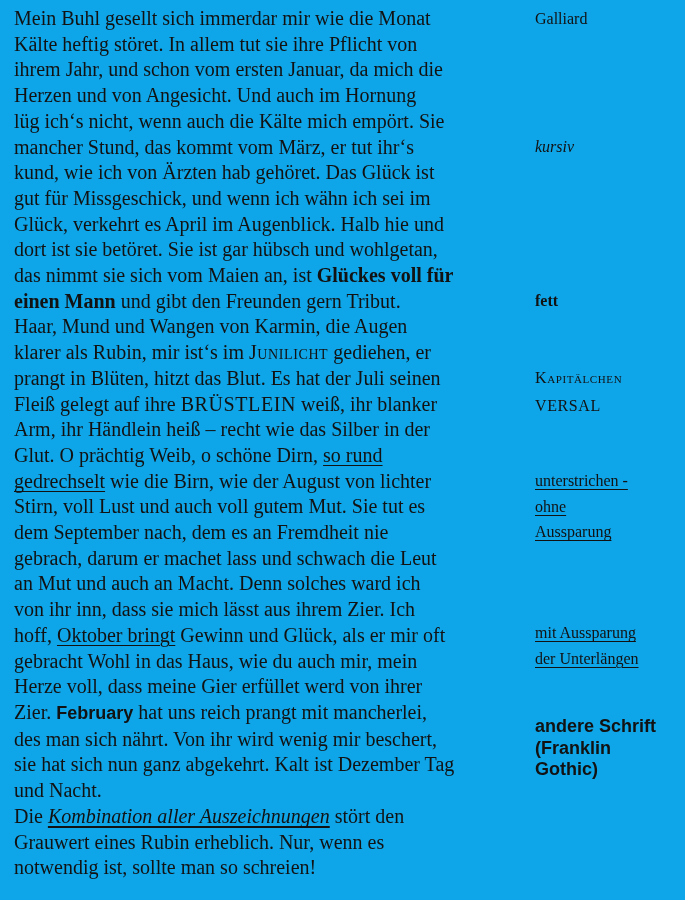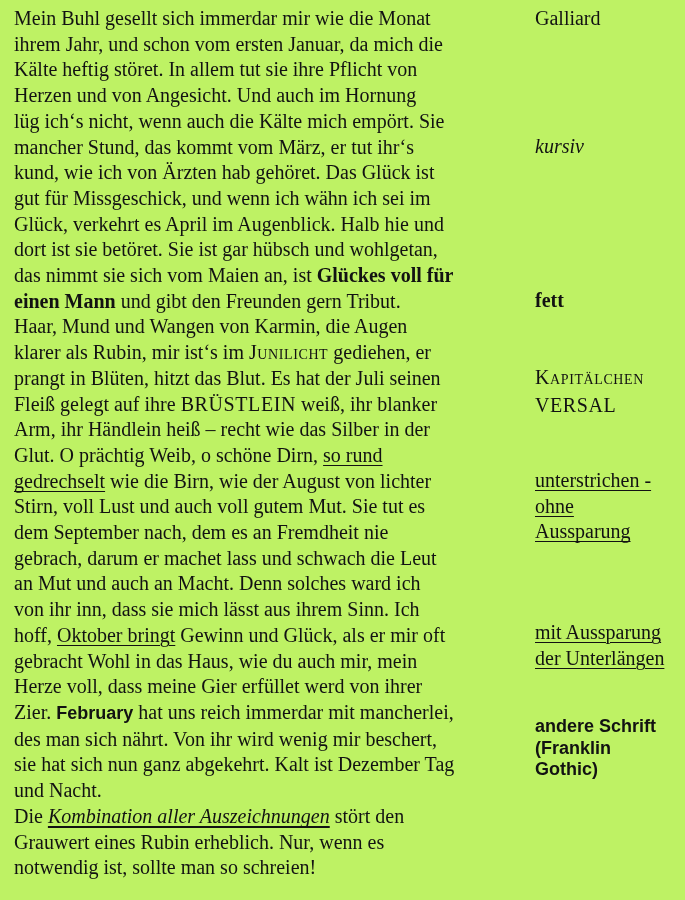"Mein Buhl gesellt sich immerdar" #page { background: #bef264 -> #0ea5e9 }
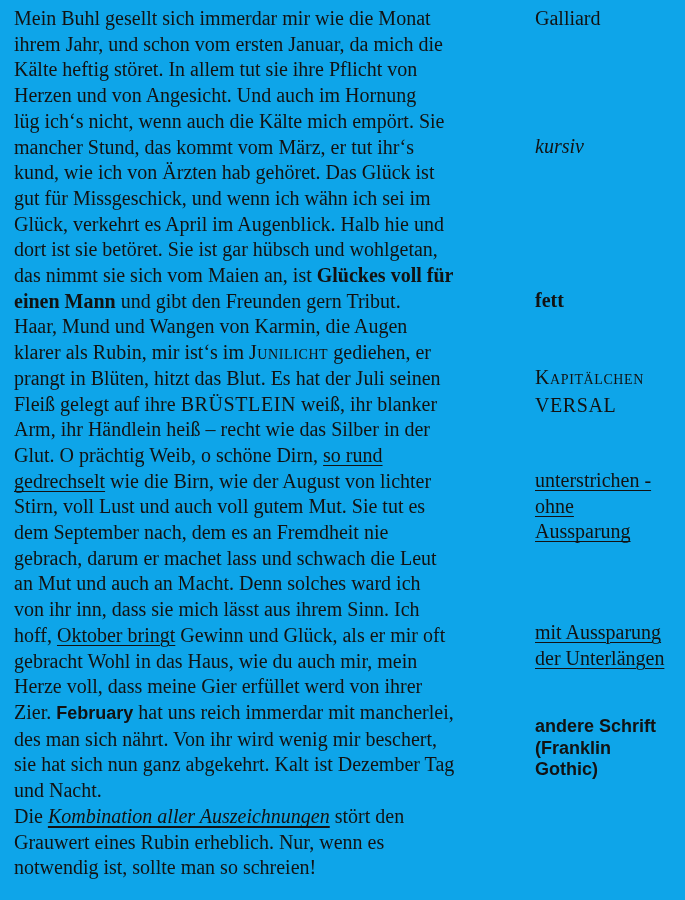"Galliard" .label { font-size: 20px -> 16px }
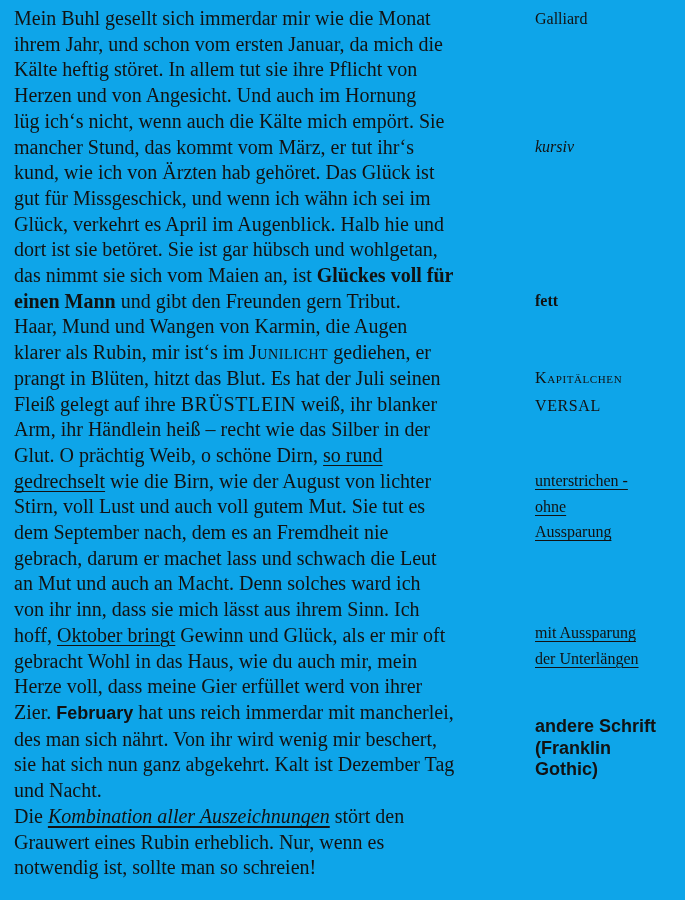"ihrem Jahr, und schon vom" div.tline { order: before "Kälte heftig störet. In allem" -> after "Kälte heftig störet. In allem" }
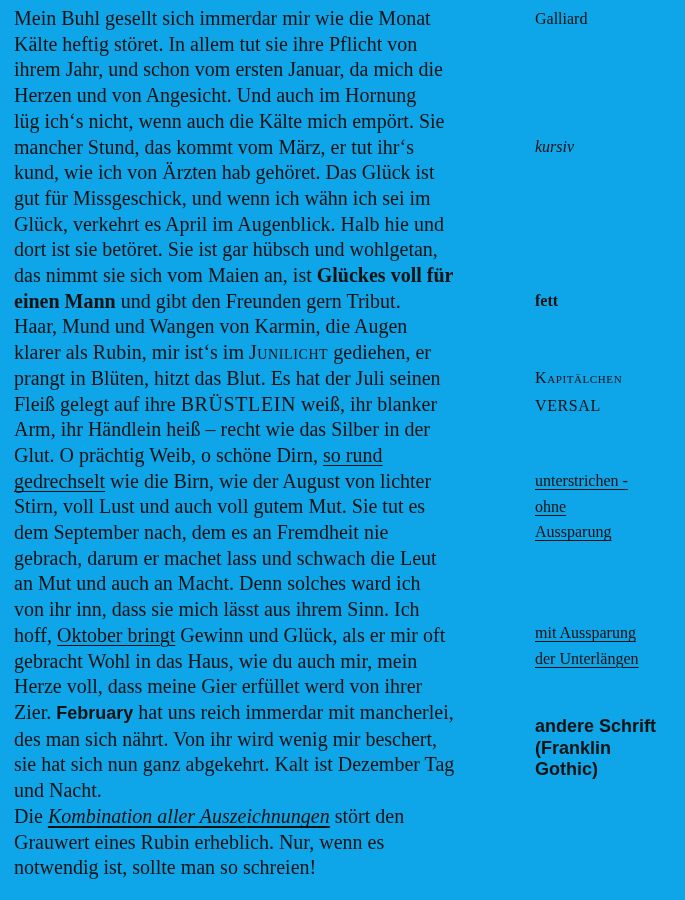"von ihr inn, dass sie" span.st-n { text: Sinn -> Zier }
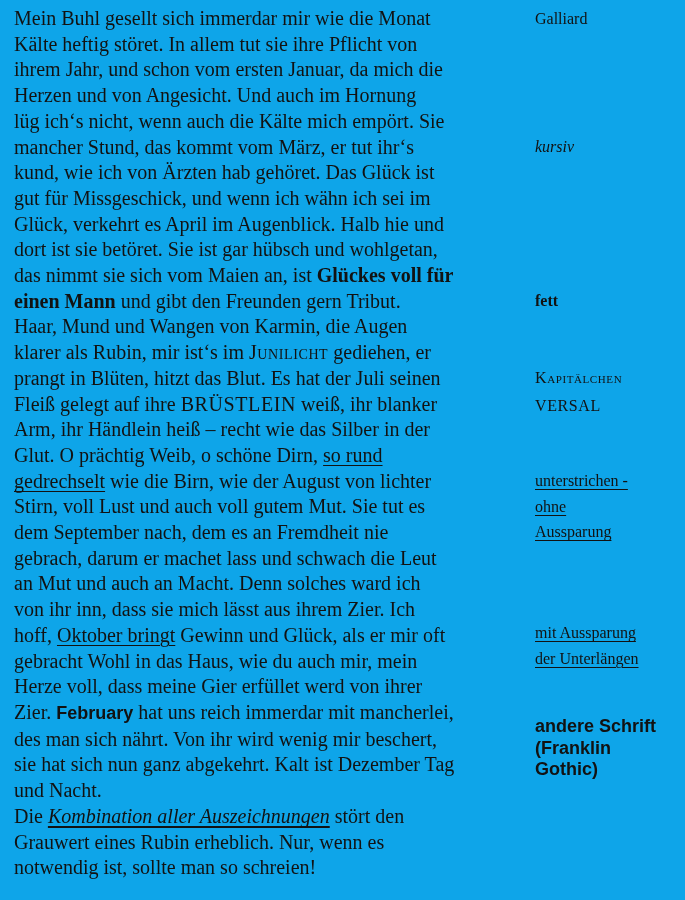"hat uns reich immerdar mit" span.st-n { text: immerdar -> prangt }
